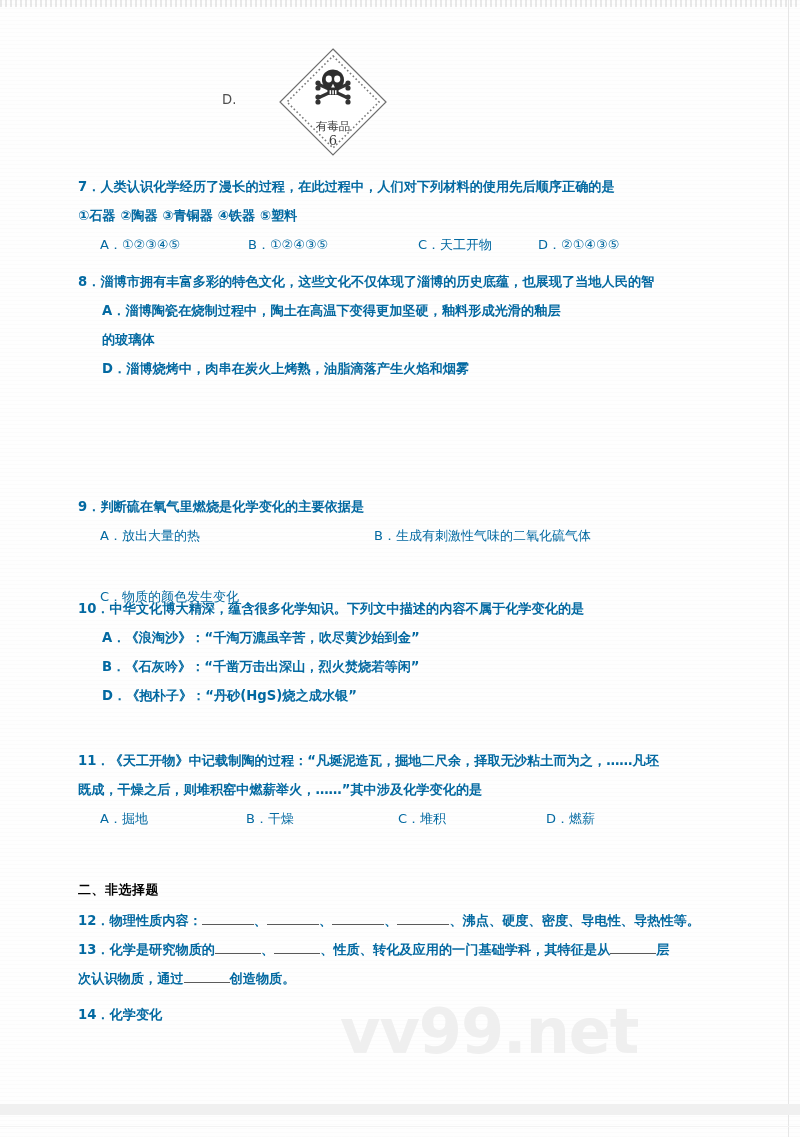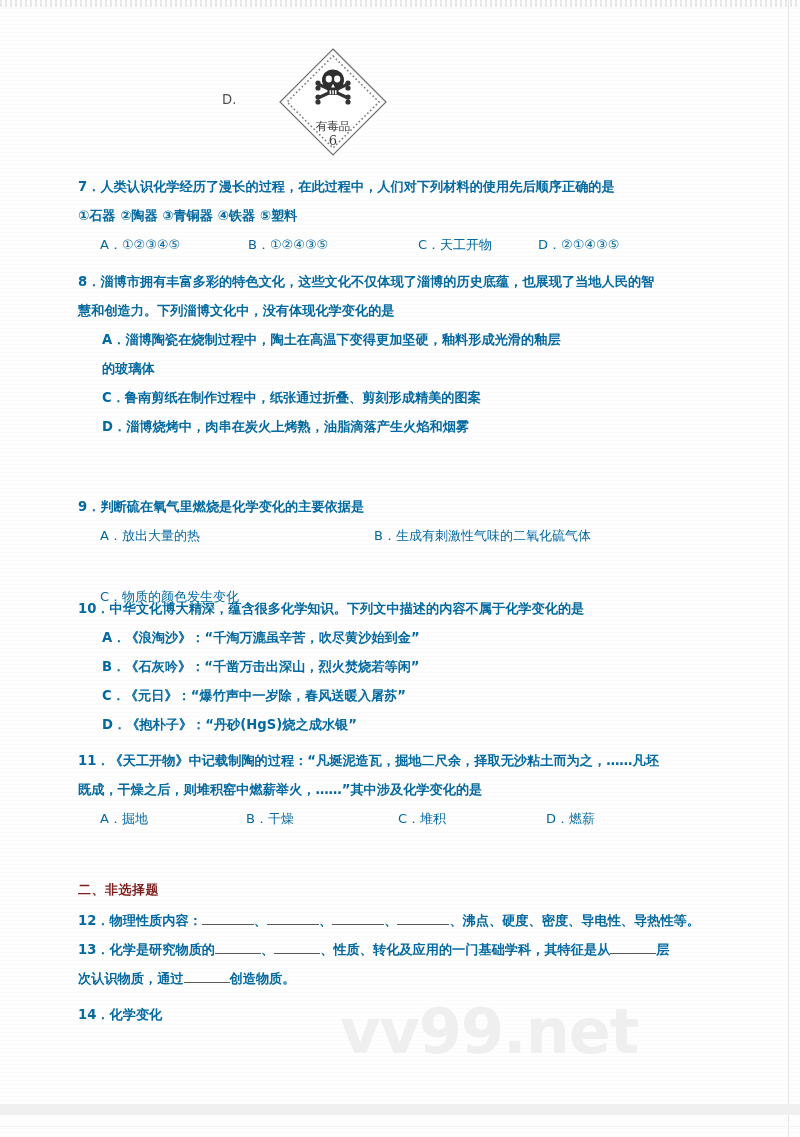"慧和创造力。下列淄博文化中，没有体现化学变化的是" div.line { html: <div>慧和创造力。下列淄博文化中，没有体现化学变化的是</div> -> none }
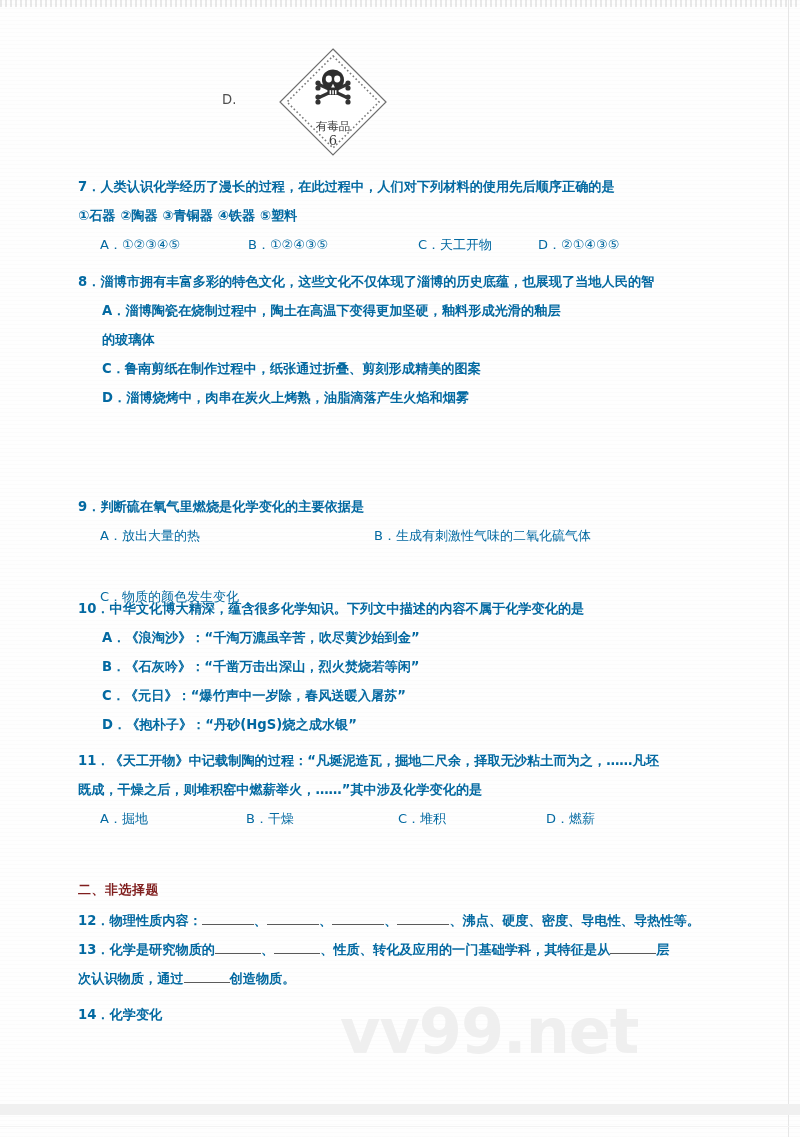"C．鲁南剪纸在制作过程中，纸张通过折叠、剪刻形成精美的图案" div.line { html: <div>C．鲁南剪纸在制作过程中，纸张通过折叠、剪刻形成精美的图案</div> -> none }
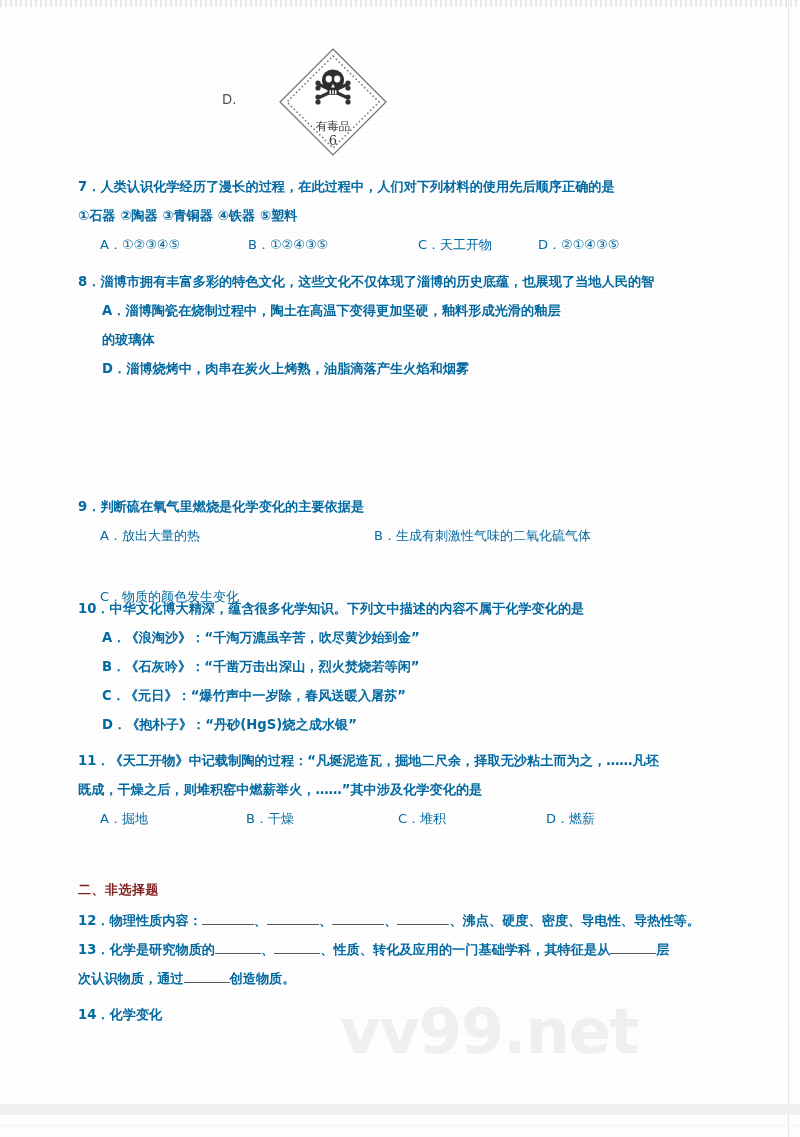"C．《元日》：“爆竹声中一岁除，春风送暖入屠苏”" div.line { html: <div>C．《元日》：“爆竹声中一岁除，春风送暖入屠苏”</div> -> none }
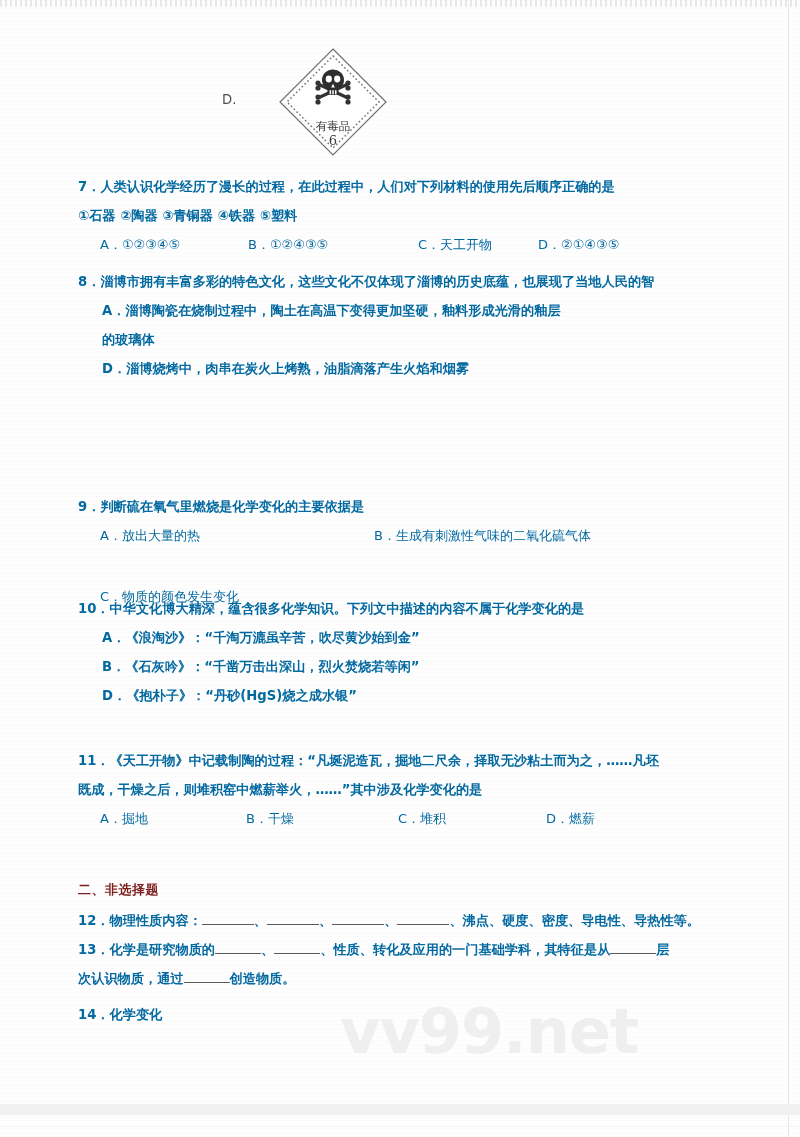"二、非选择题" .sec-head { color: #7f1d1d -> #000000 }
